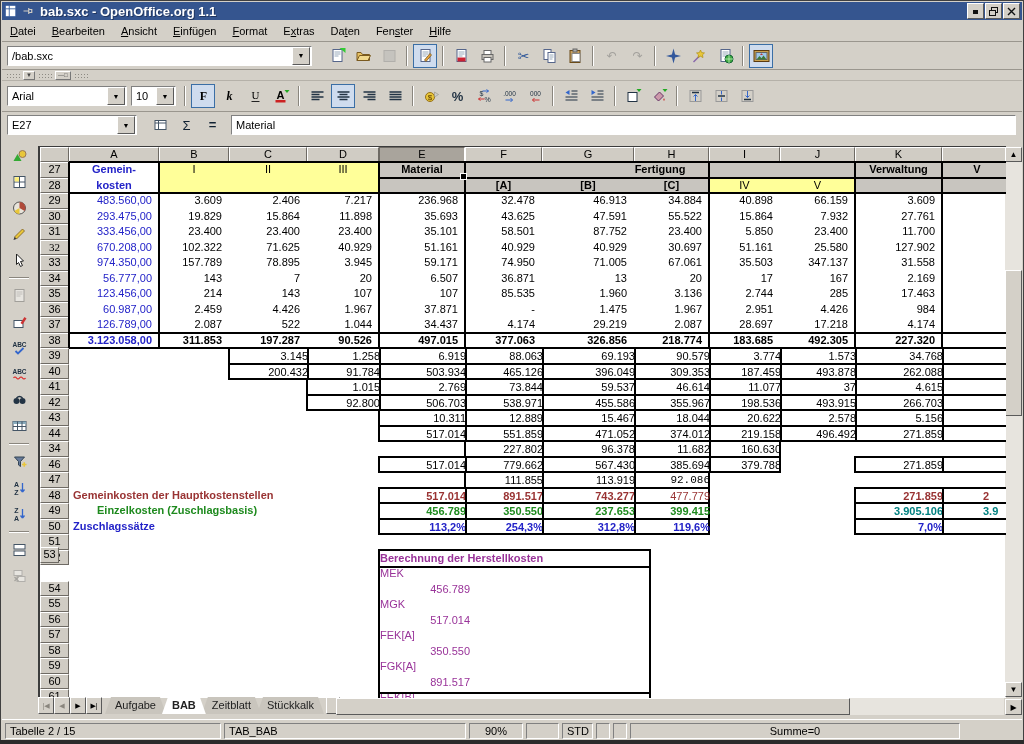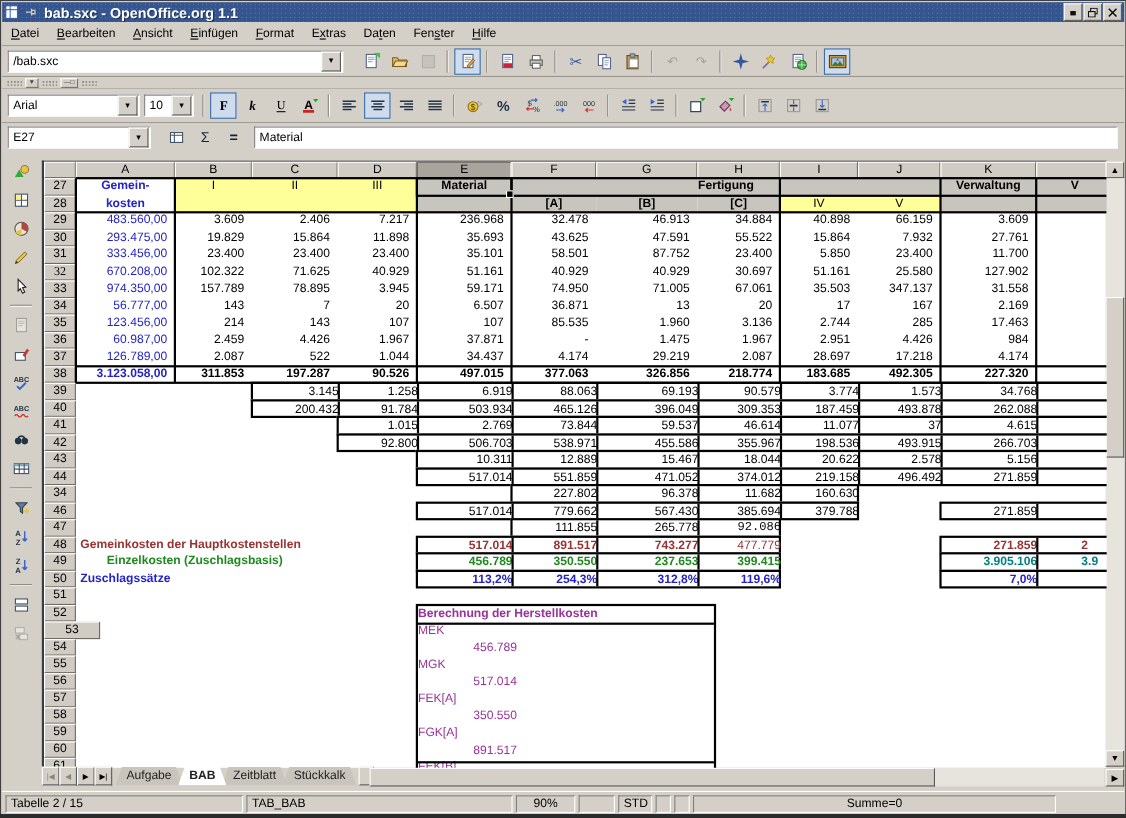"265.778" div.bval { text: 265.778 -> 113.919 }
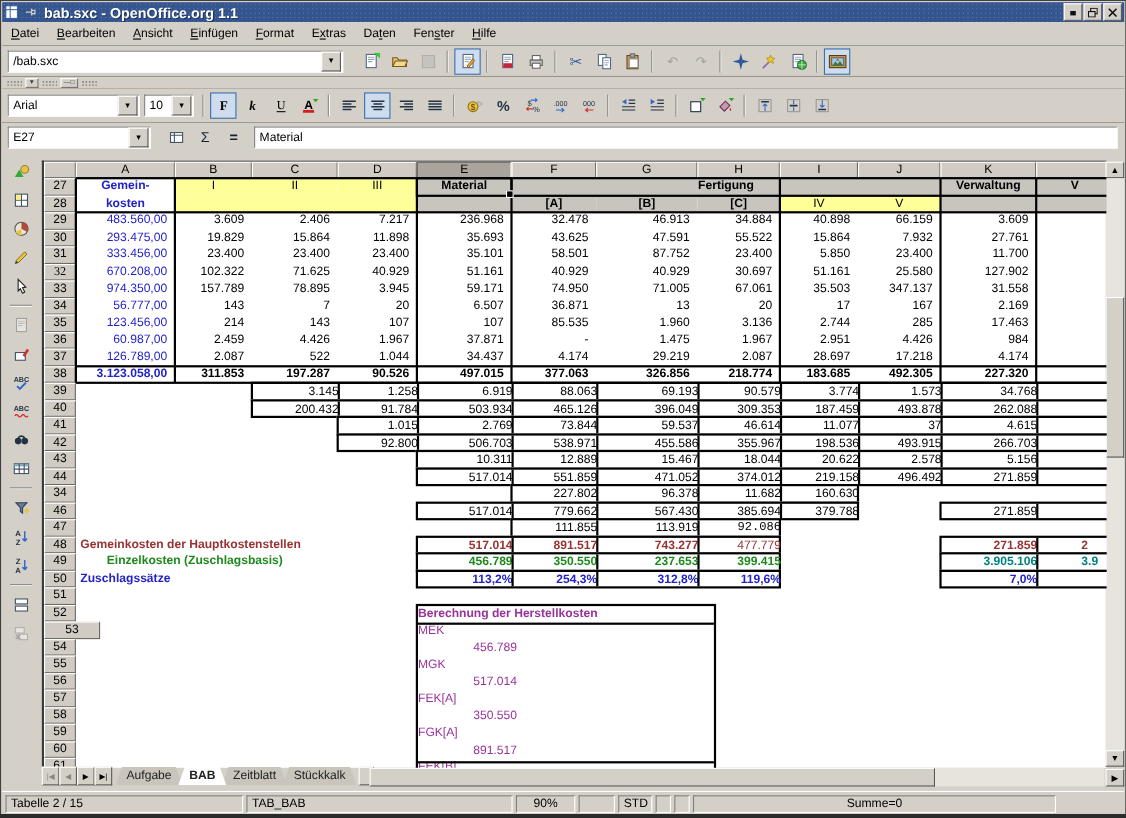"53" div.hdrbtn { top: 418px -> 400px; width: 51px -> 19px }
